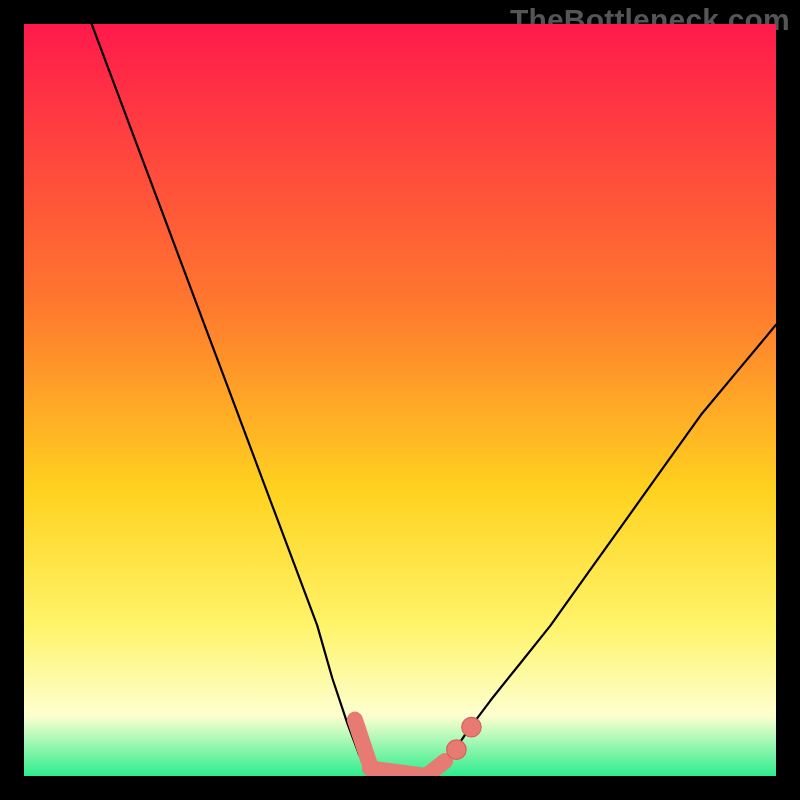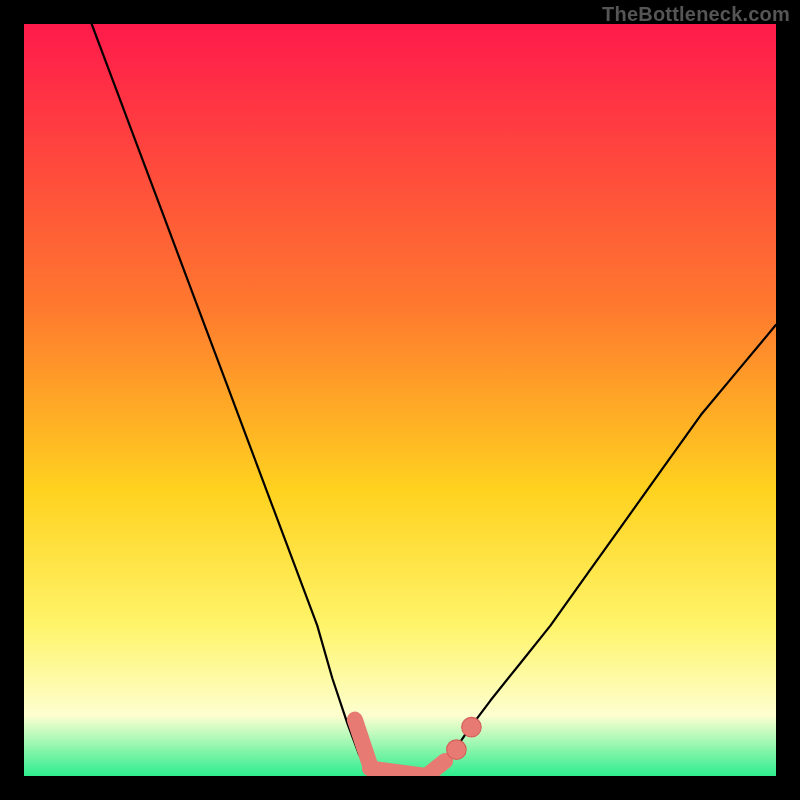"TheBottleneck.com" .watermark { font-size: 20px -> 30px }
